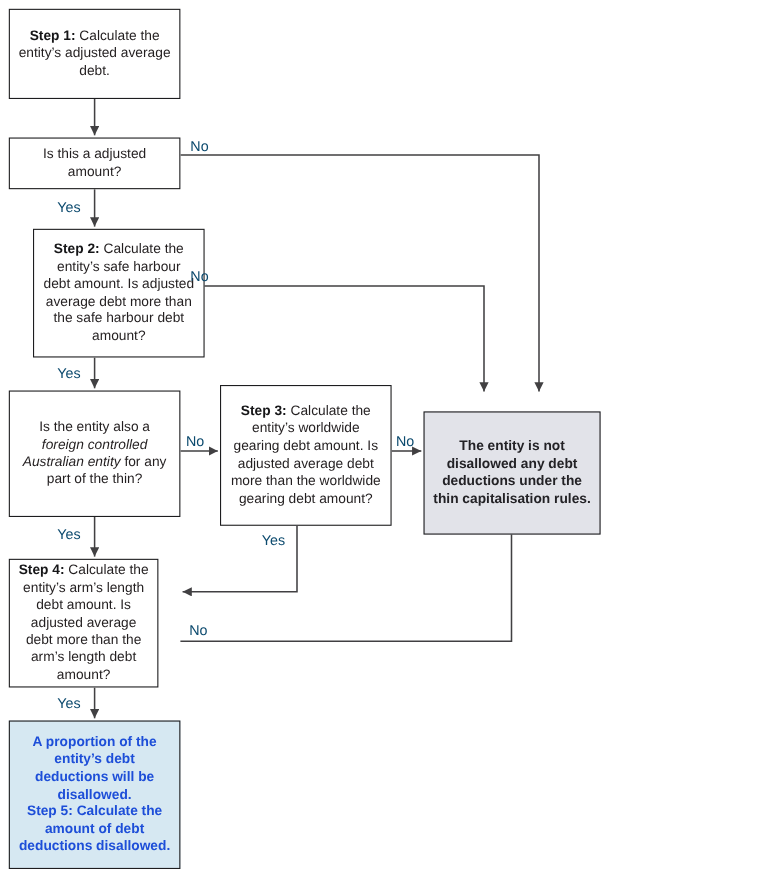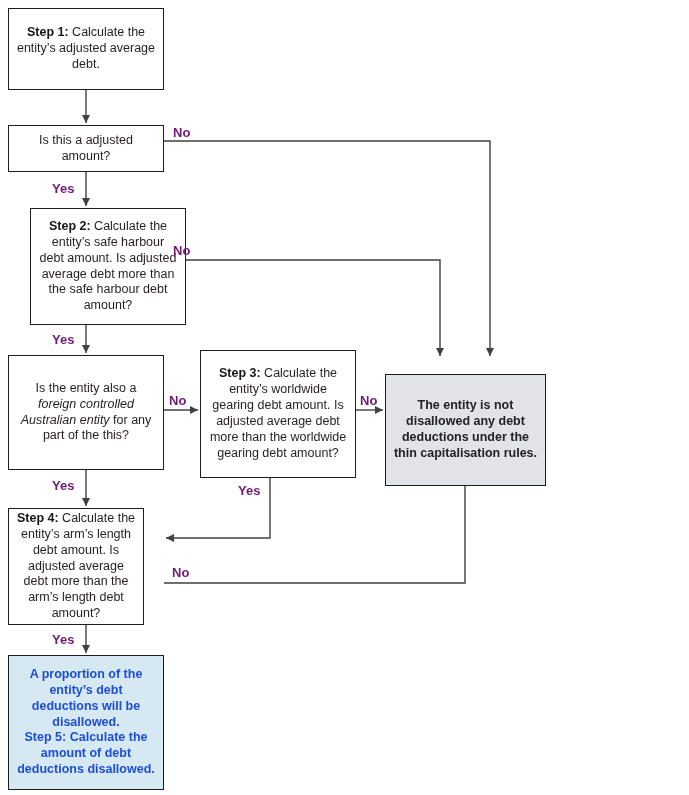"No" .lbl { color: #701a75 -> #0c4a6e; font-weight: bold -> normal }
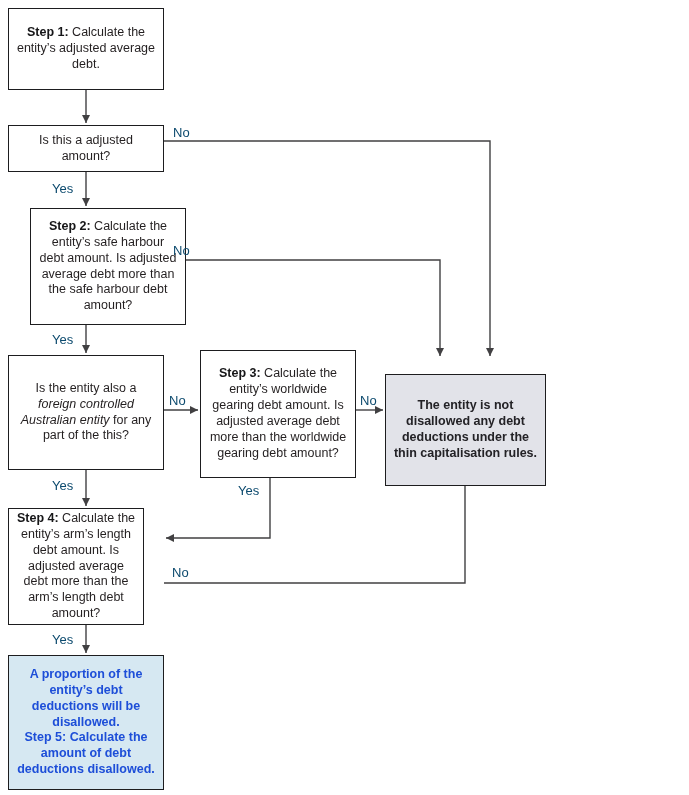"for any part of the" span { text: this -> thin }
